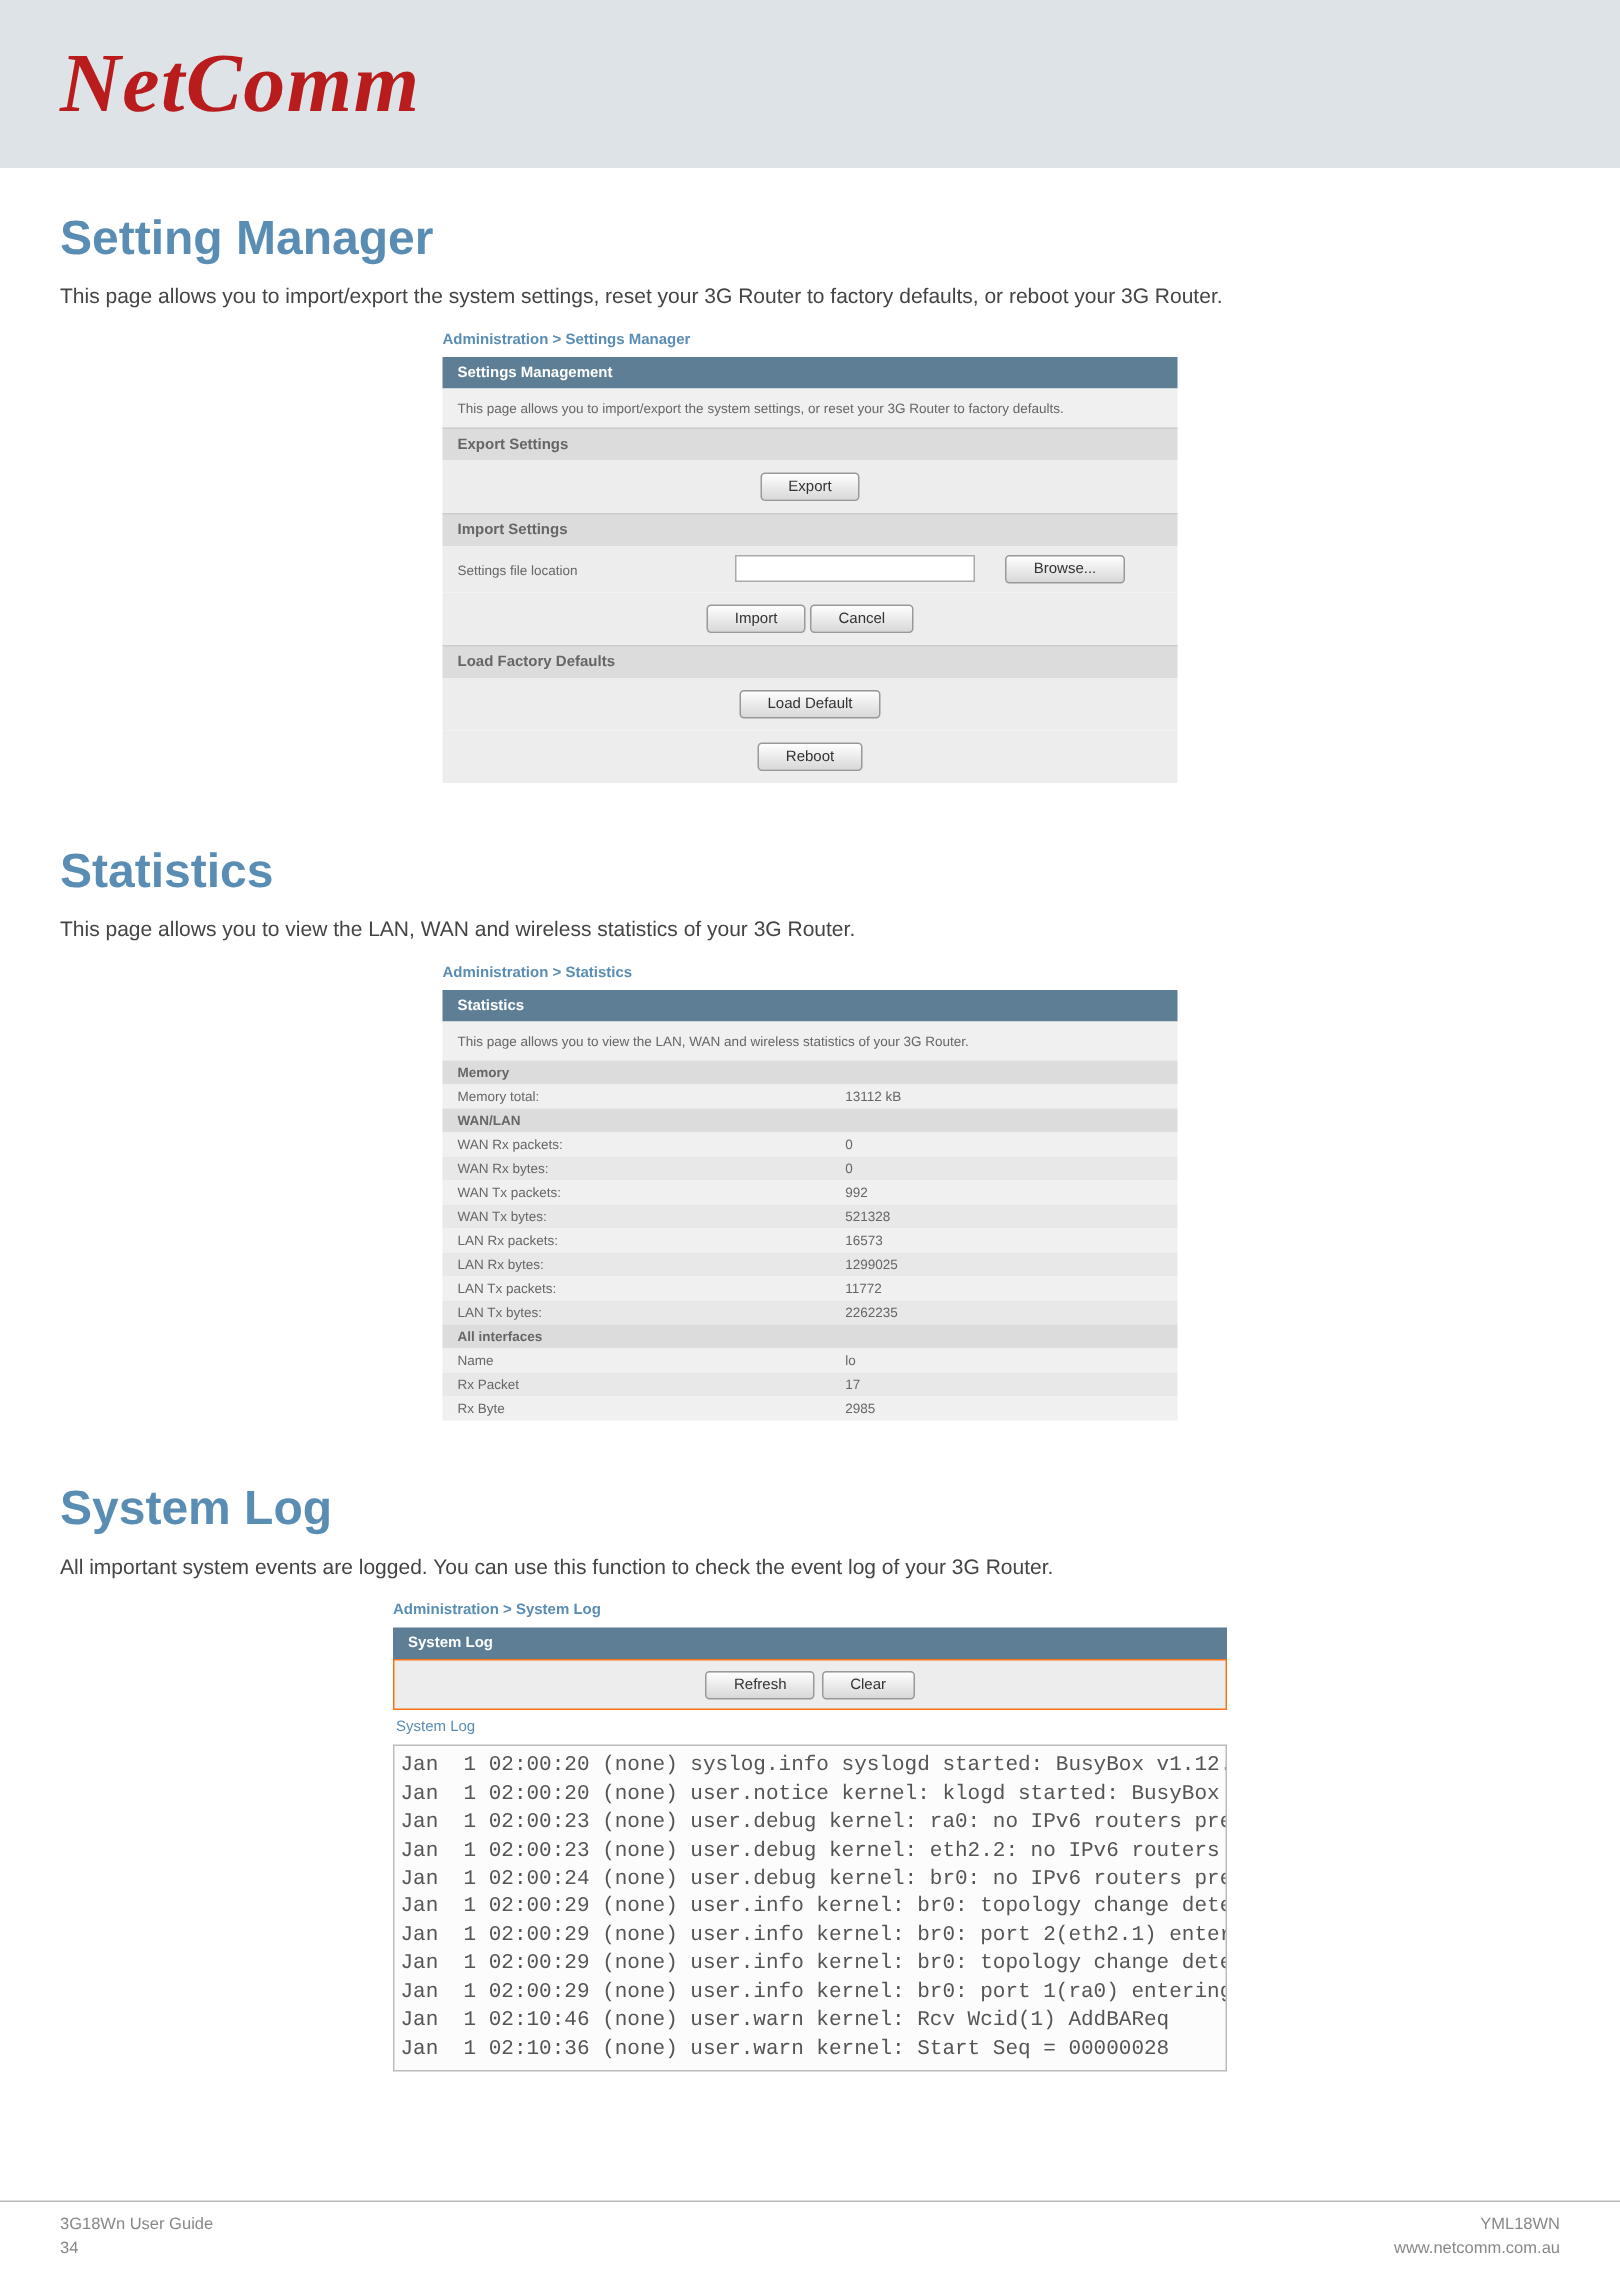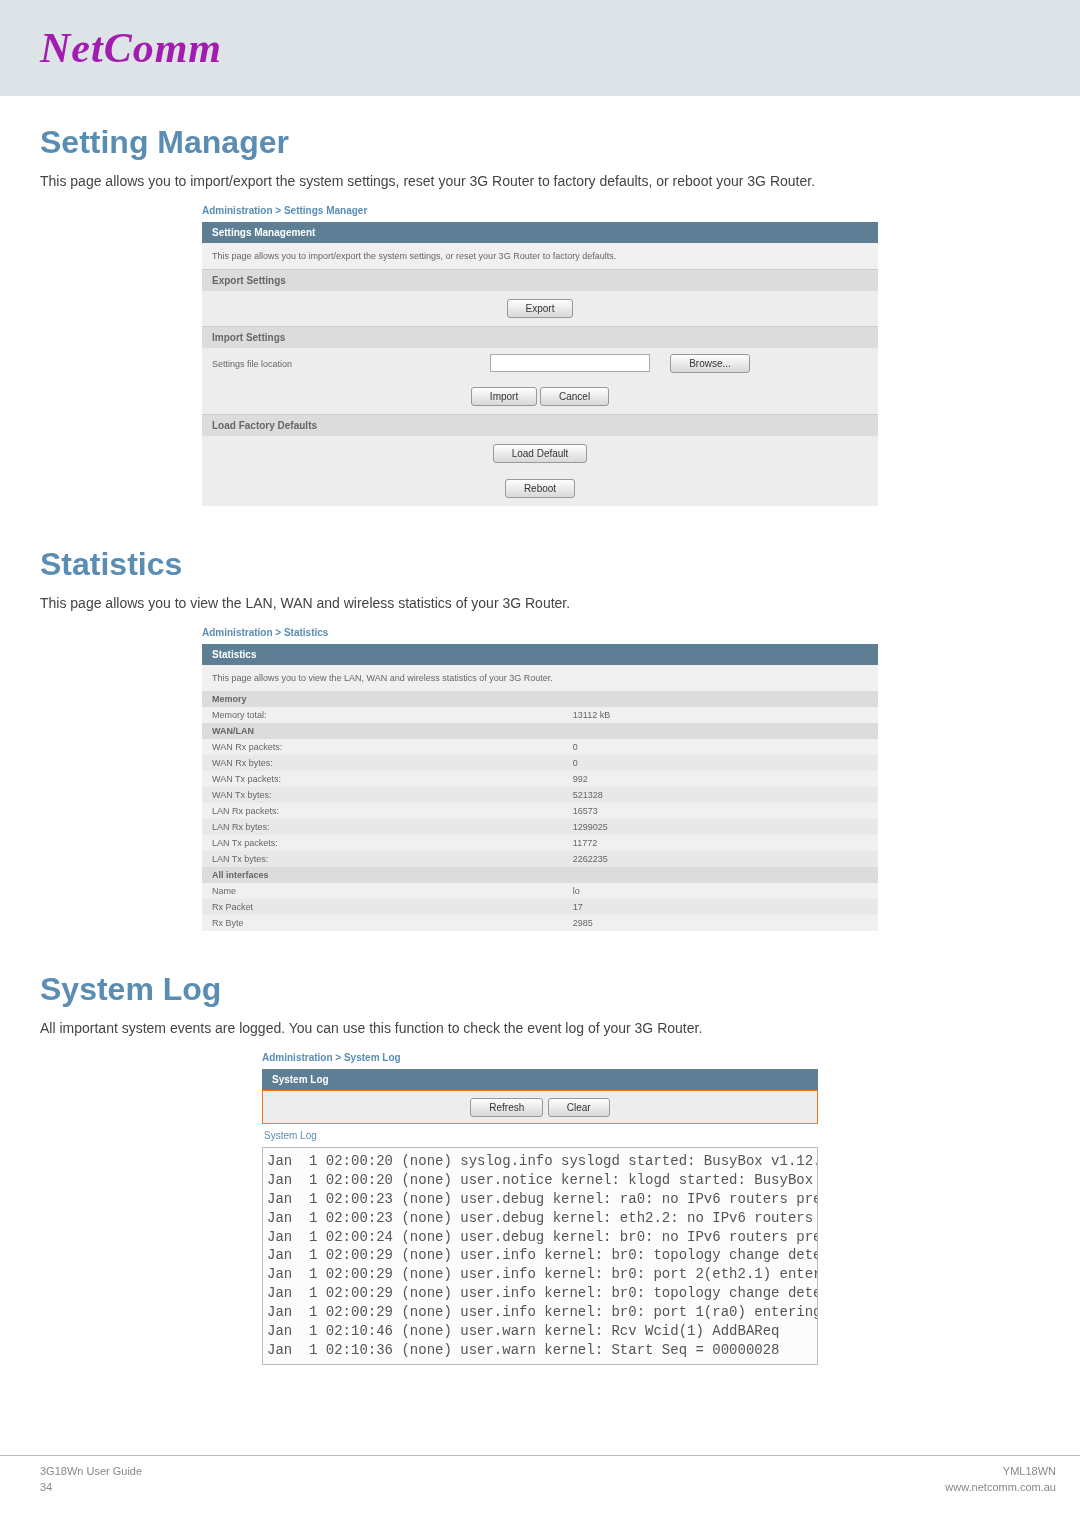"NetComm" .logo { color: #a21caf -> #b91c1c; font-size: 42px -> 56px }
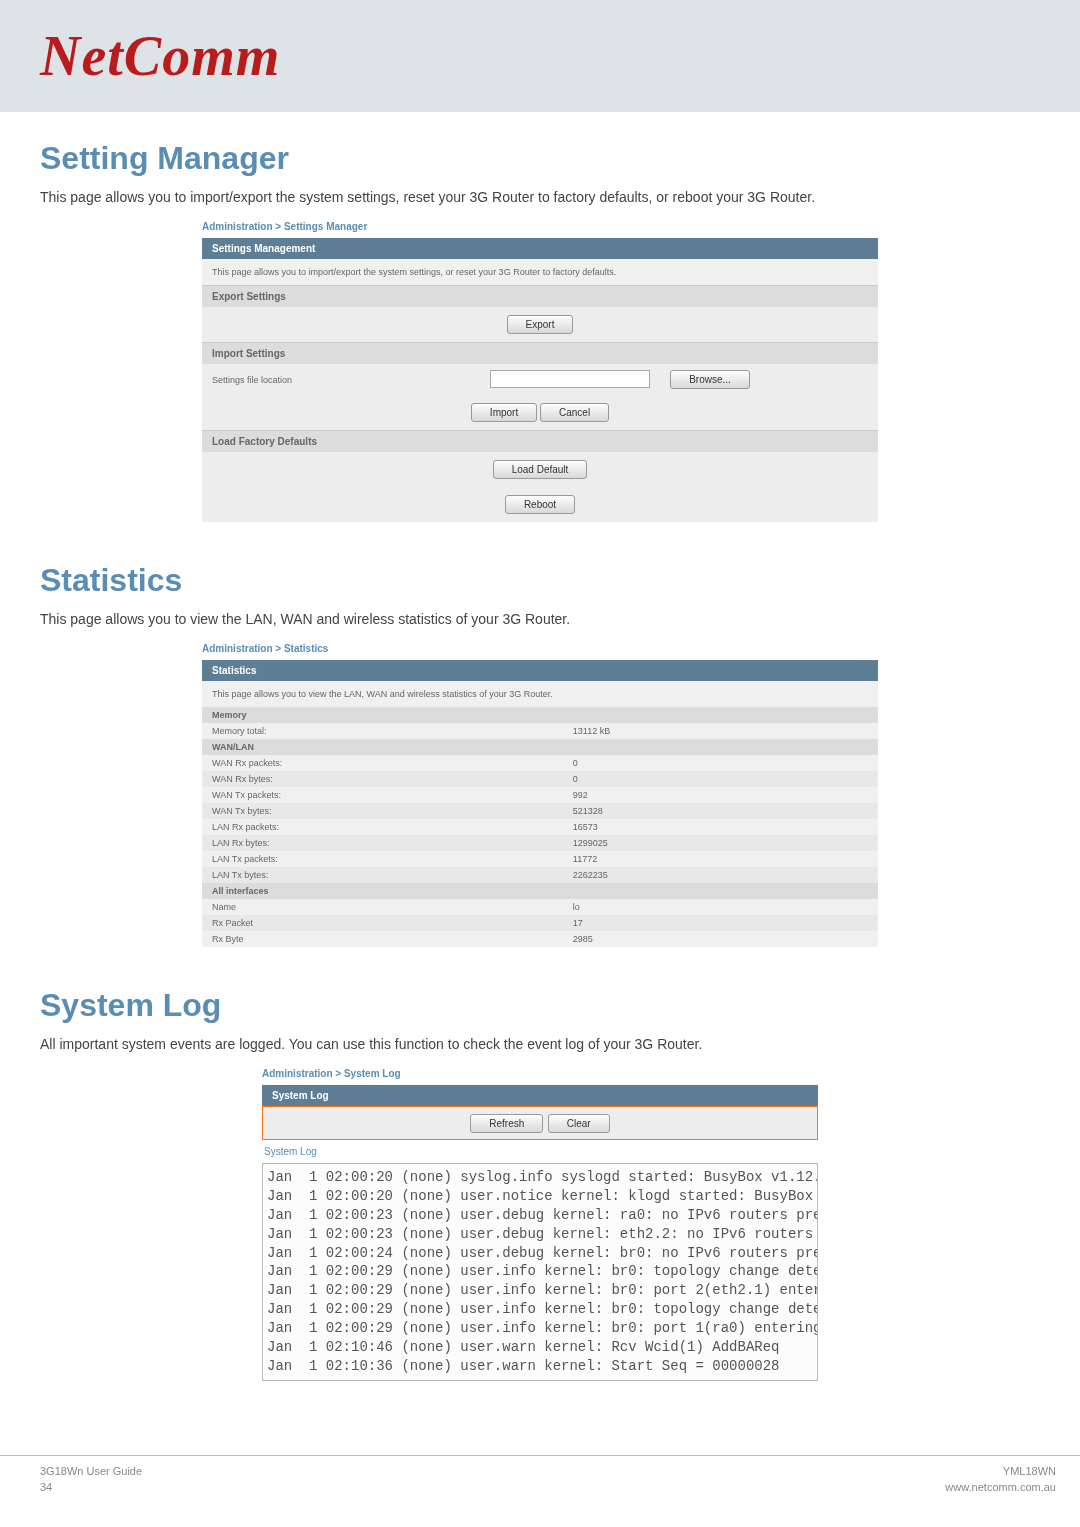"Administration > Settings Manager" .panel { width: 676px -> 490px }
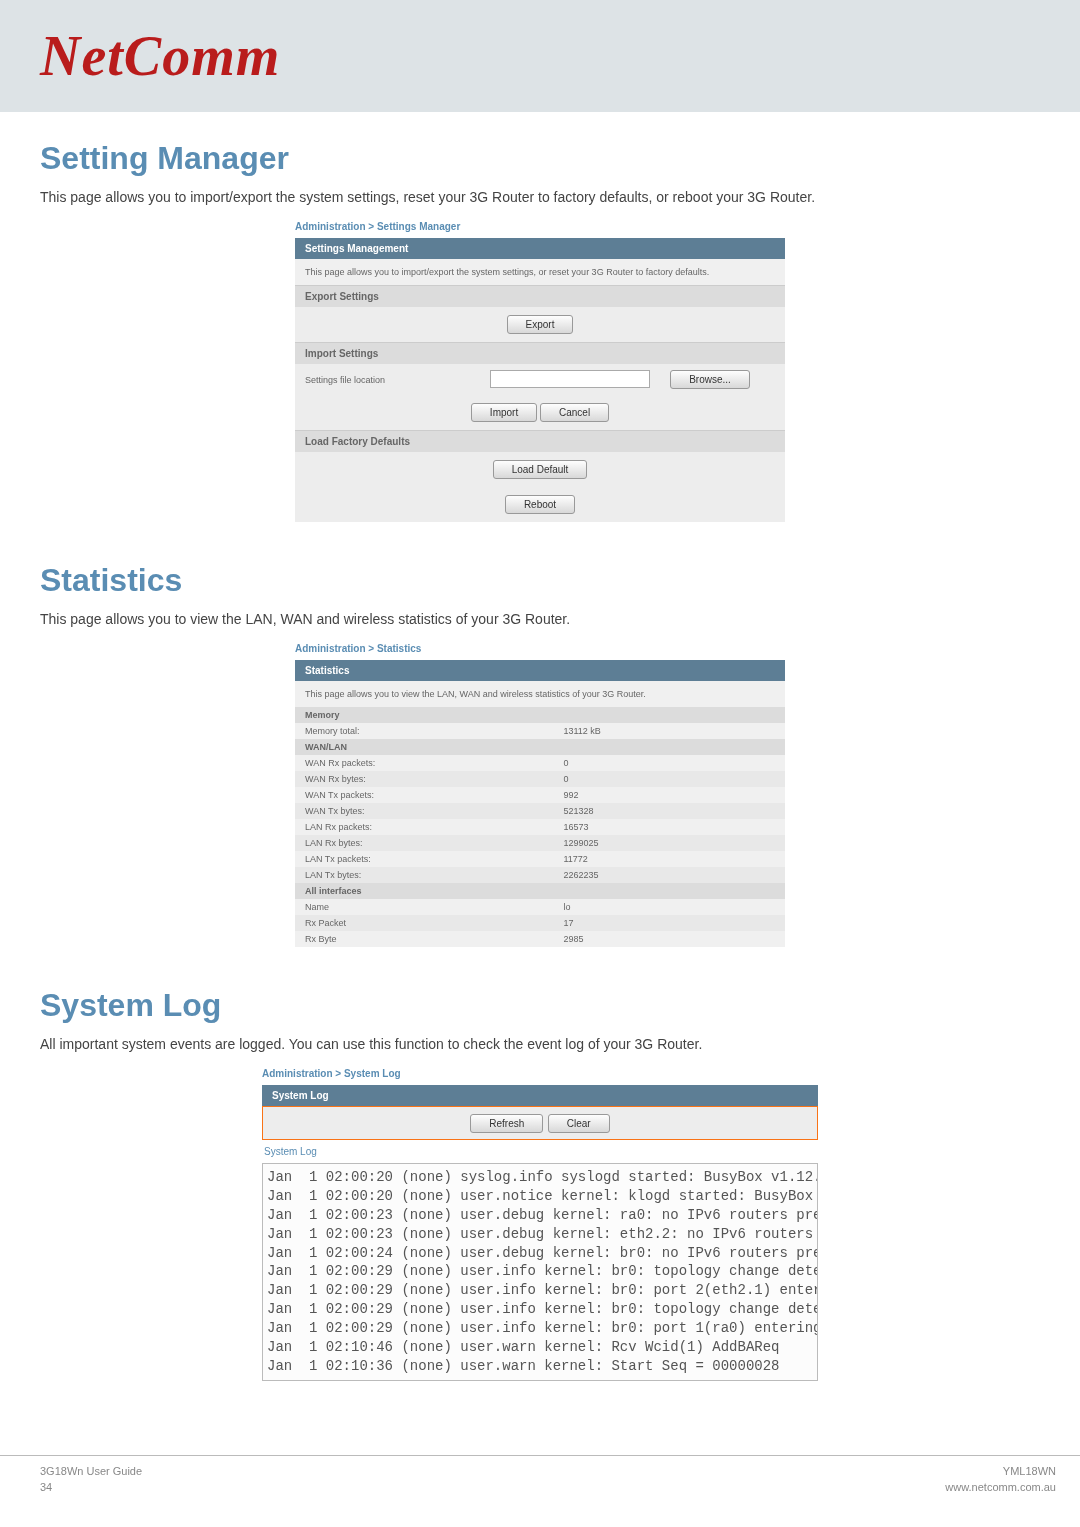"3G18Wn User Guide" .footer { bottom: 12px -> 0; padding: 8px 24px 20px 40px -> 8px 40px 20px 40px }
